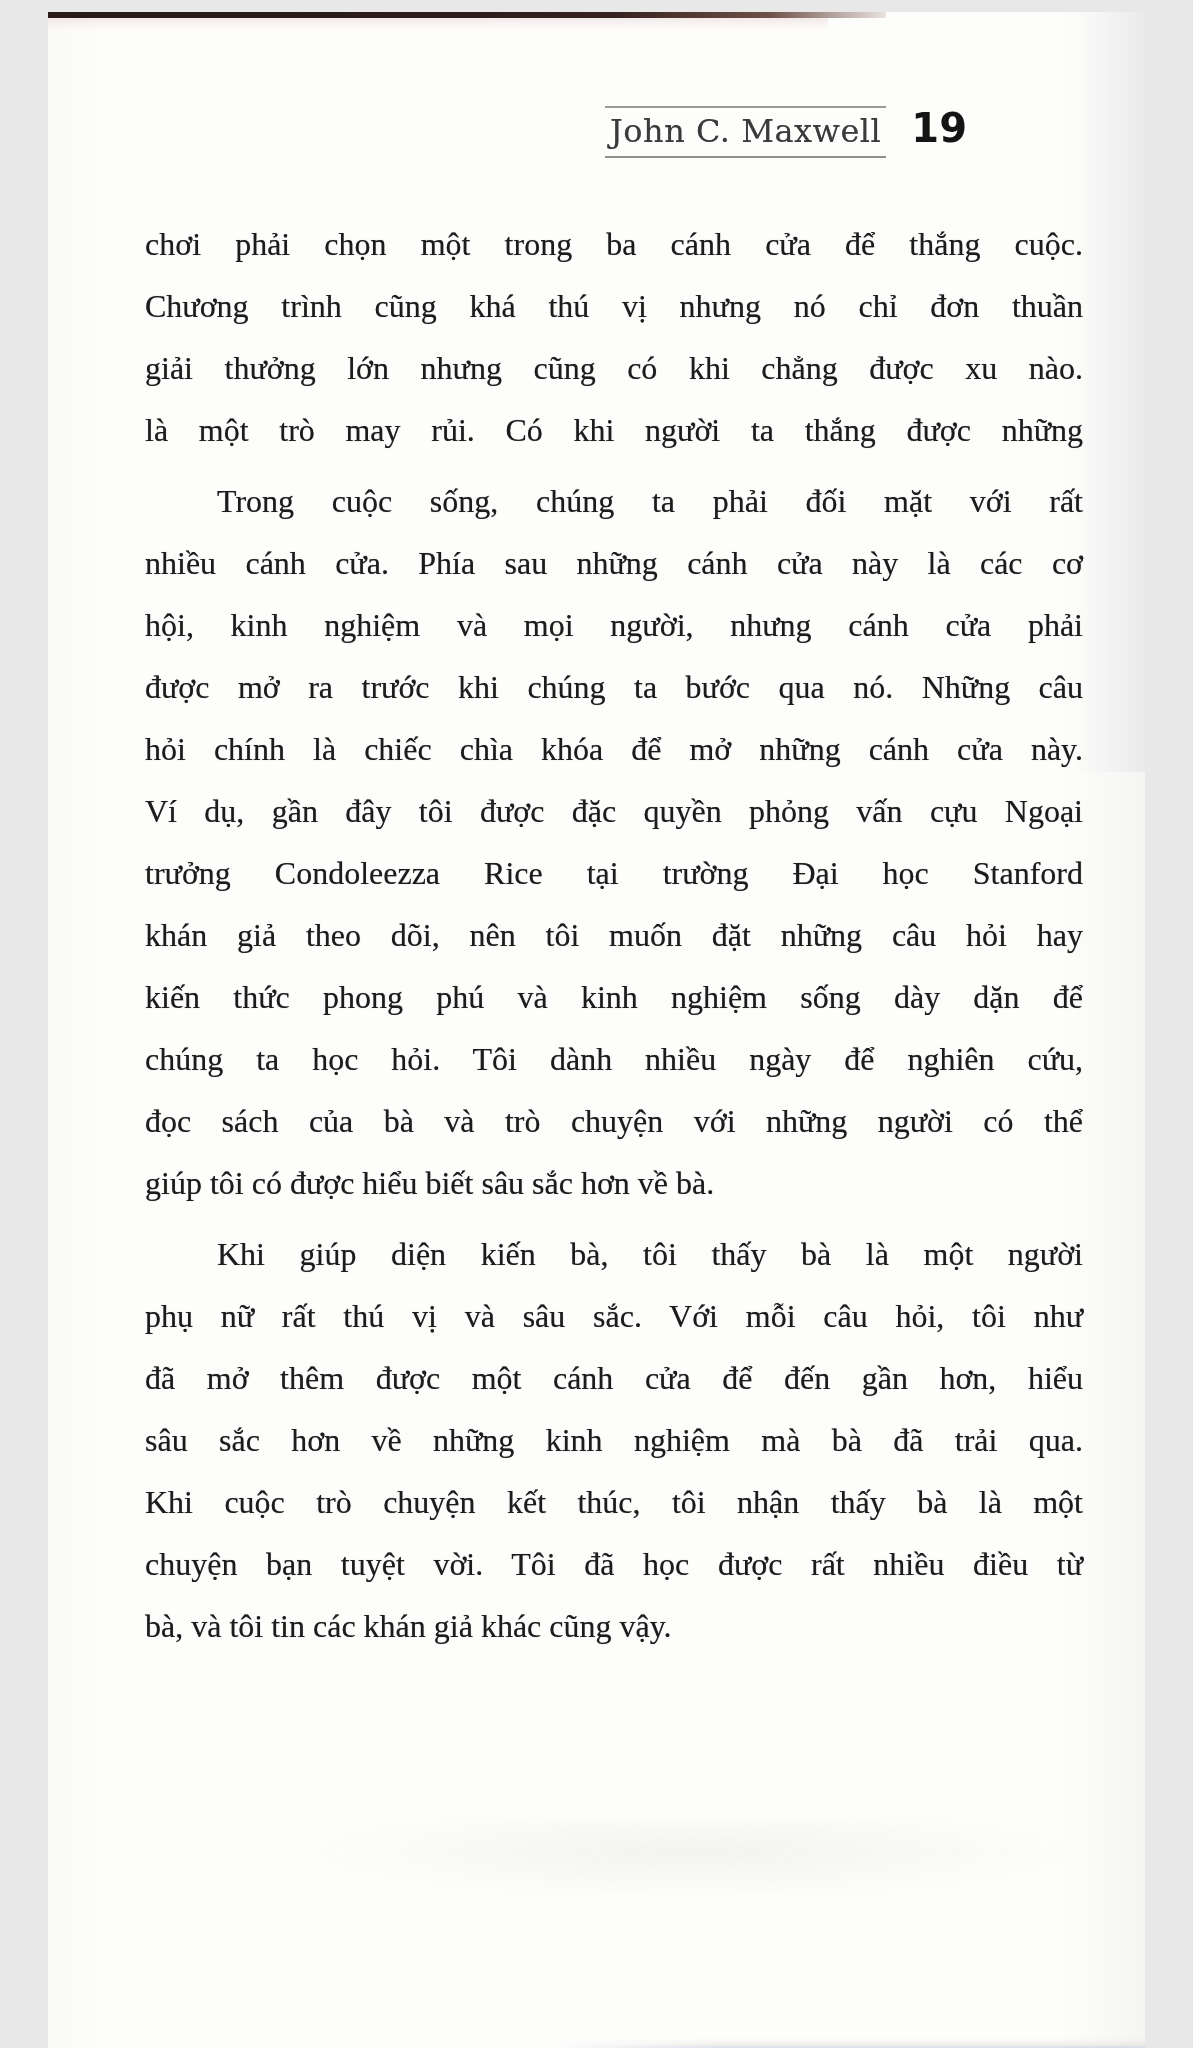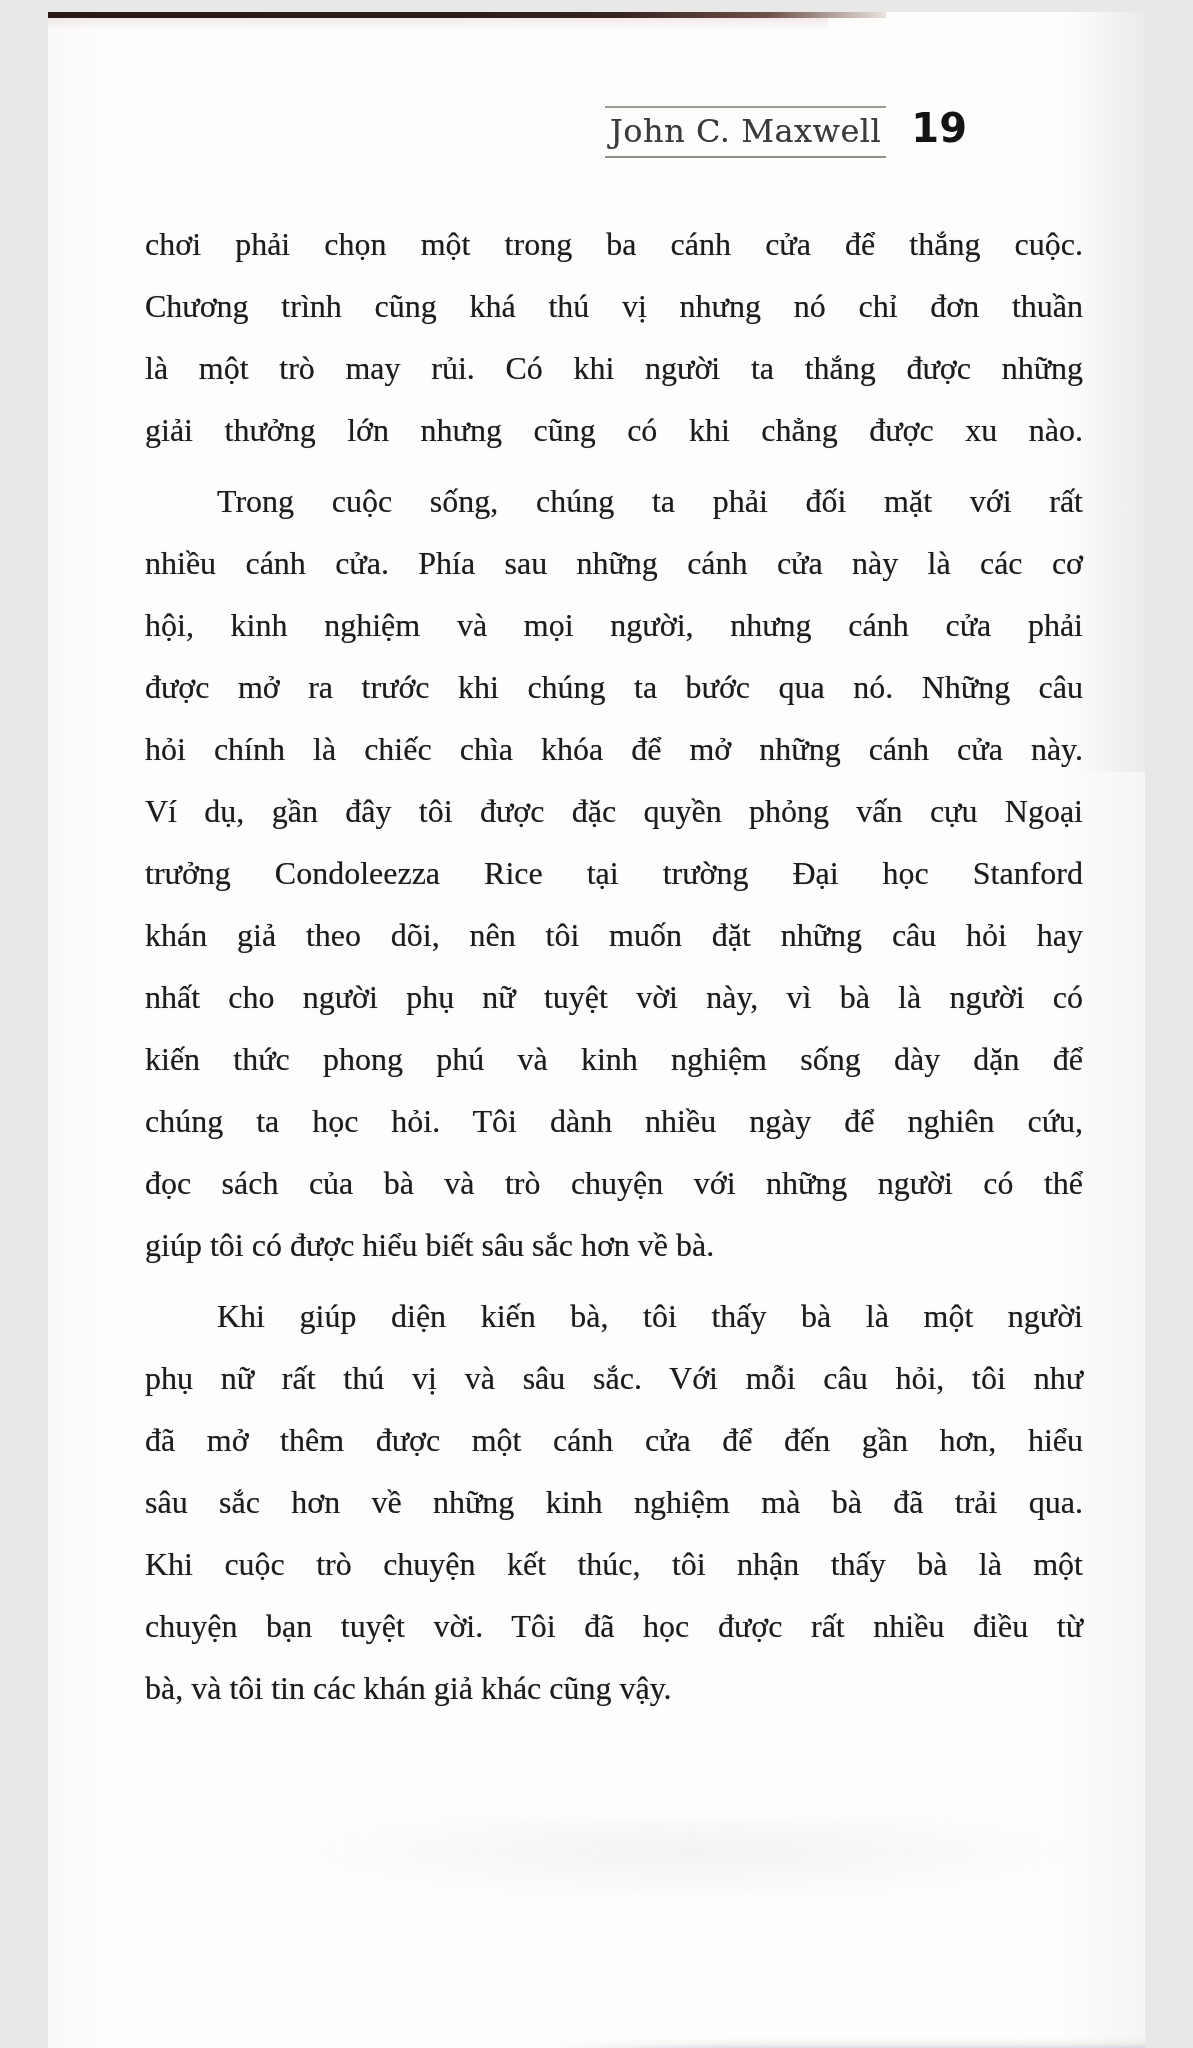"là một trò may rủi." div.line { order: before "giải thưởng lớn nhưng cũng" -> after "giải thưởng lớn nhưng cũng" }
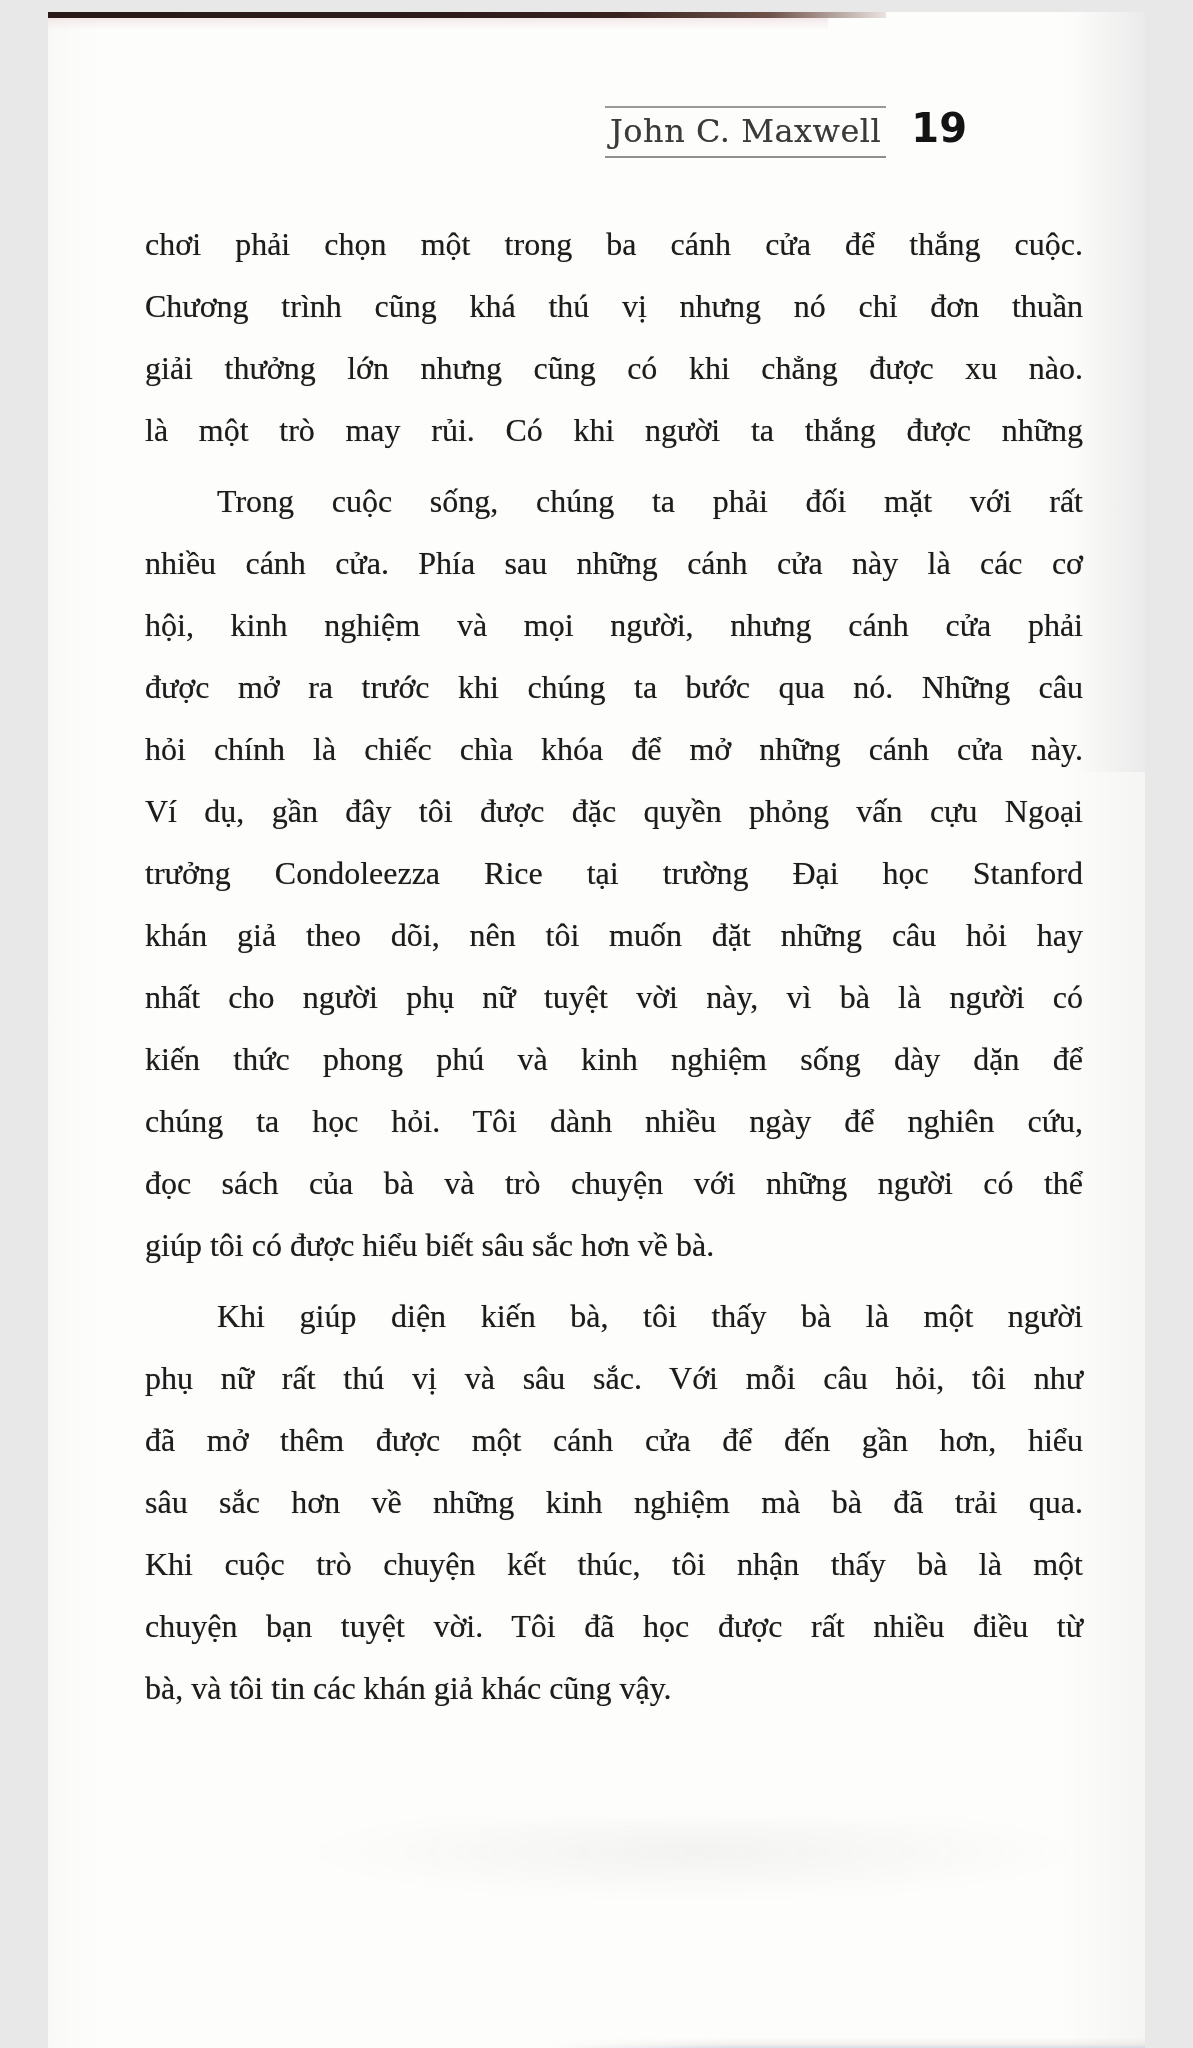"nhất cho người phụ nữ" div.line { html: <div>nhất cho người phụ nữ tuyệt vời này, vì bà là người có</div> -> none }
